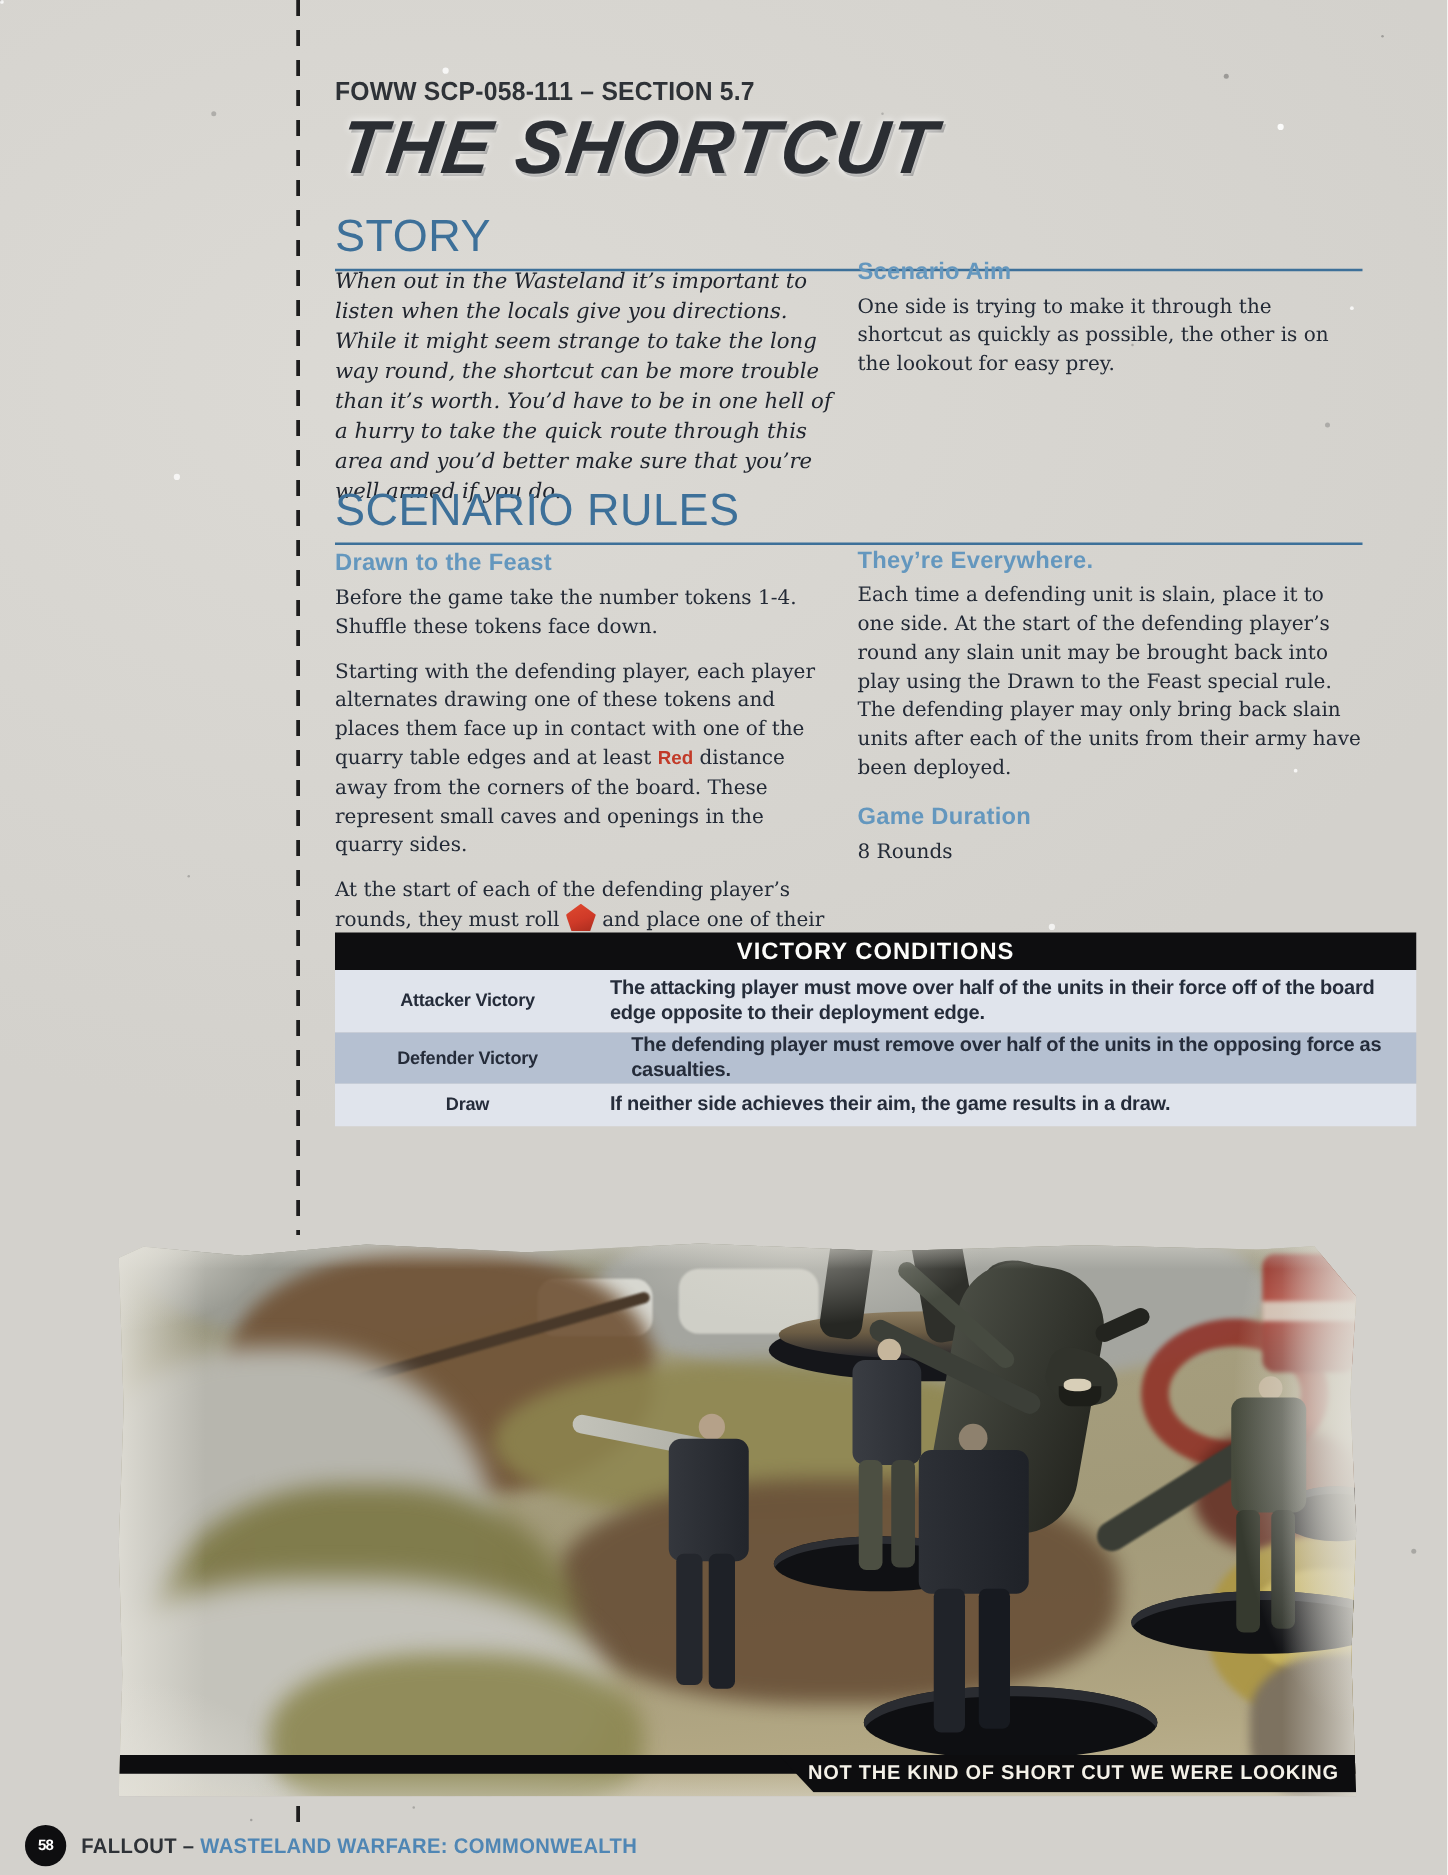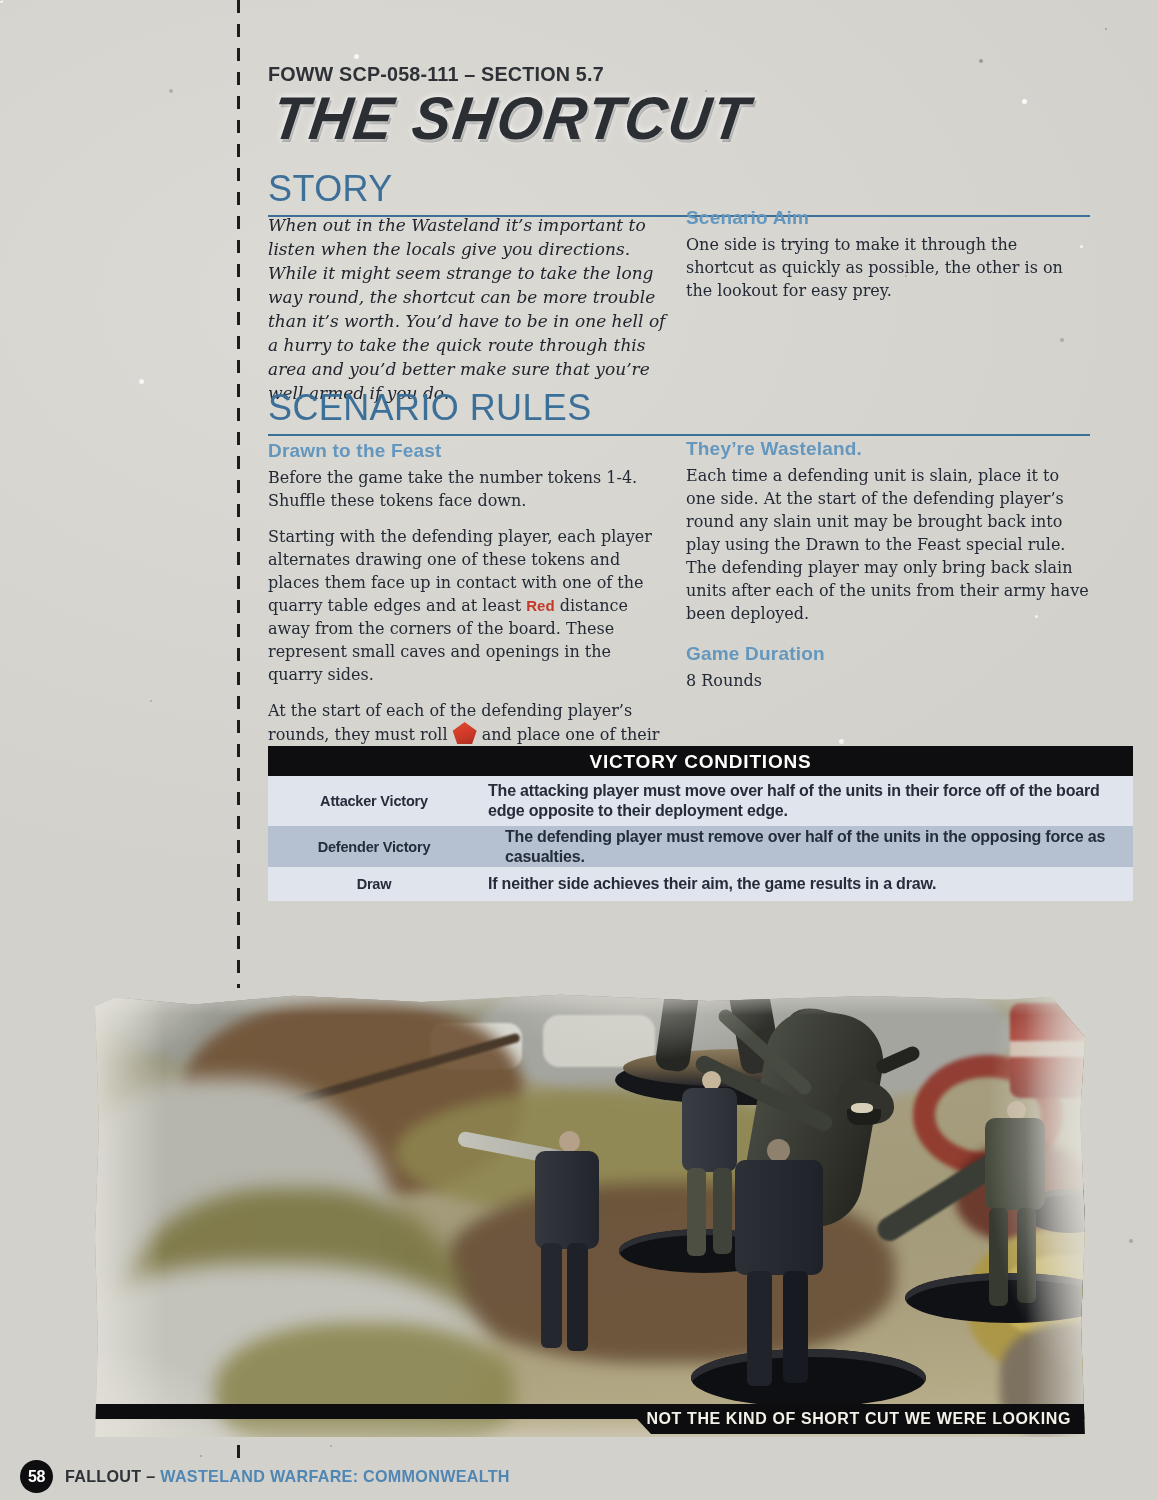"They’re Wasteland." div.subhead { text: Wasteland -> Everywhere }
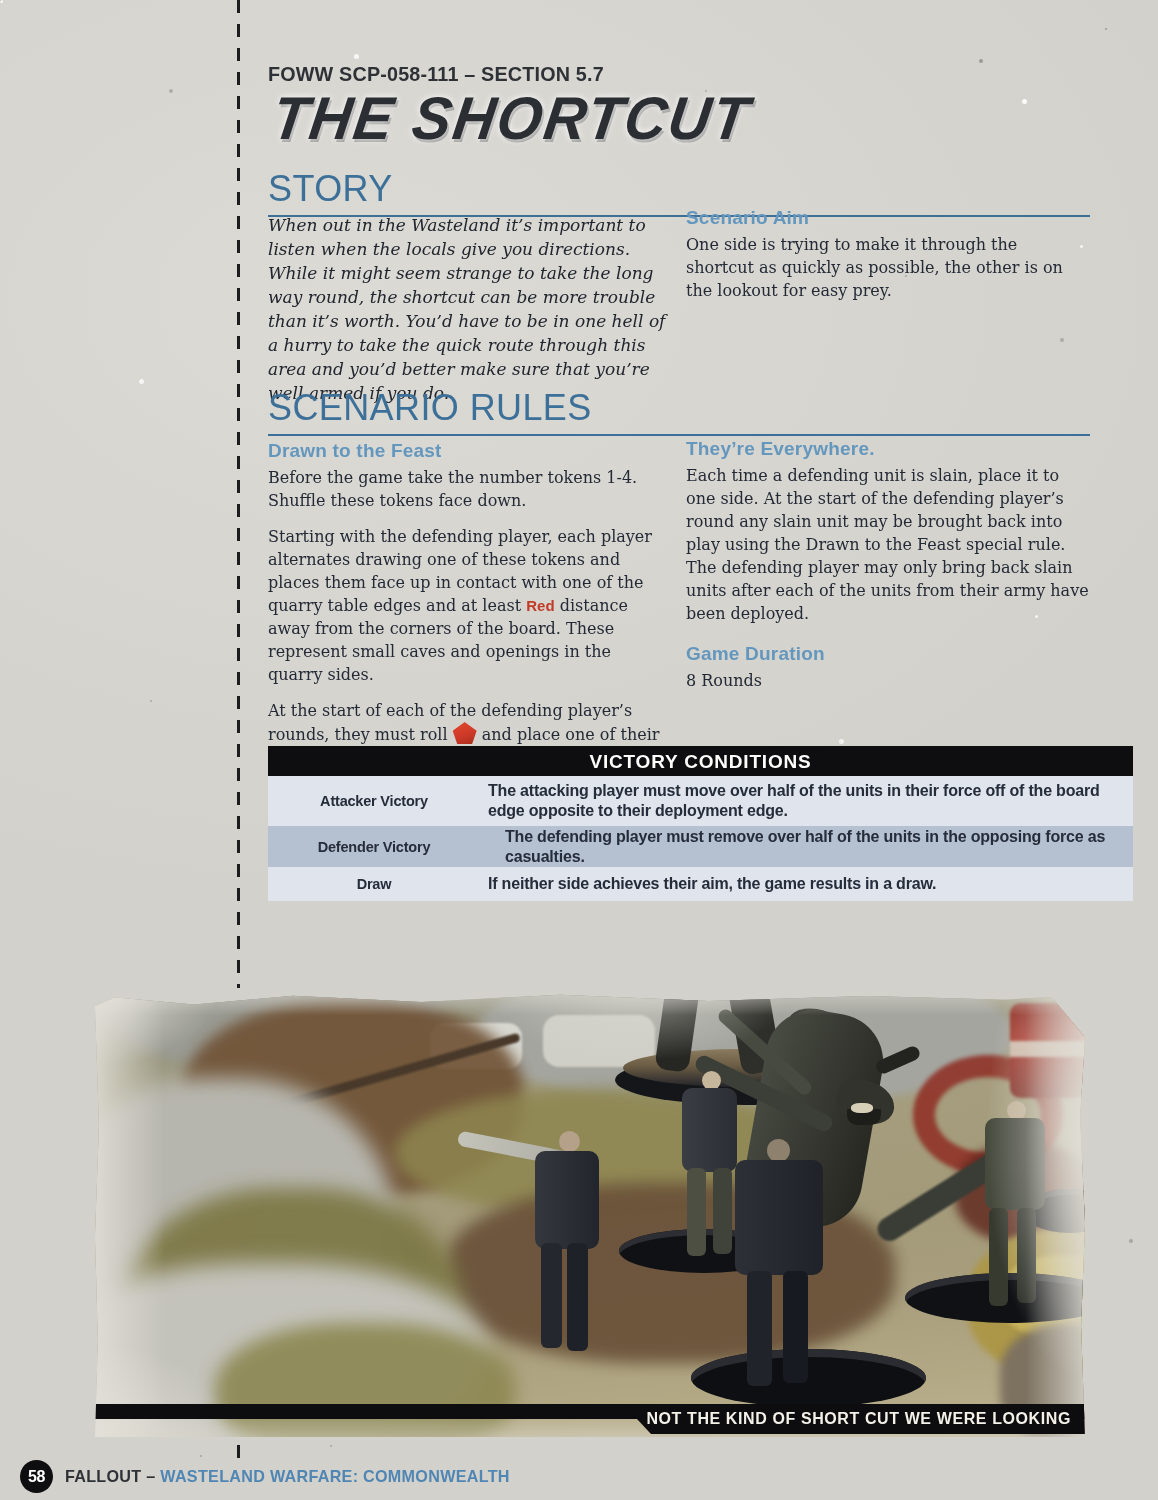"58" .page-badge { font-size: 16px -> 12px }
